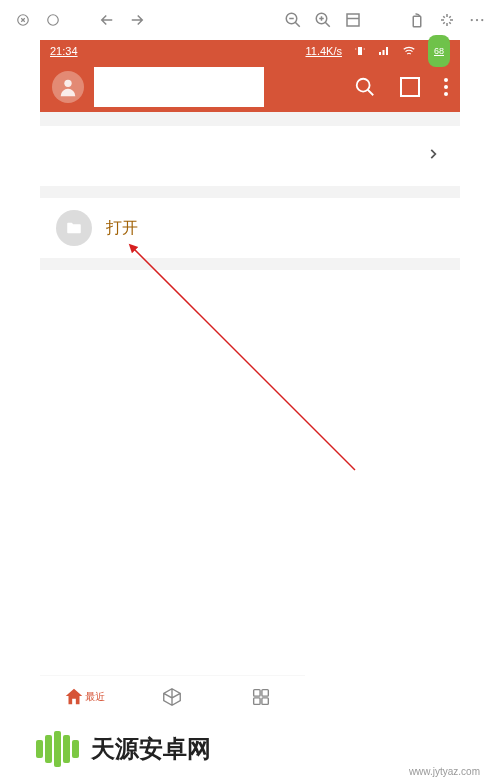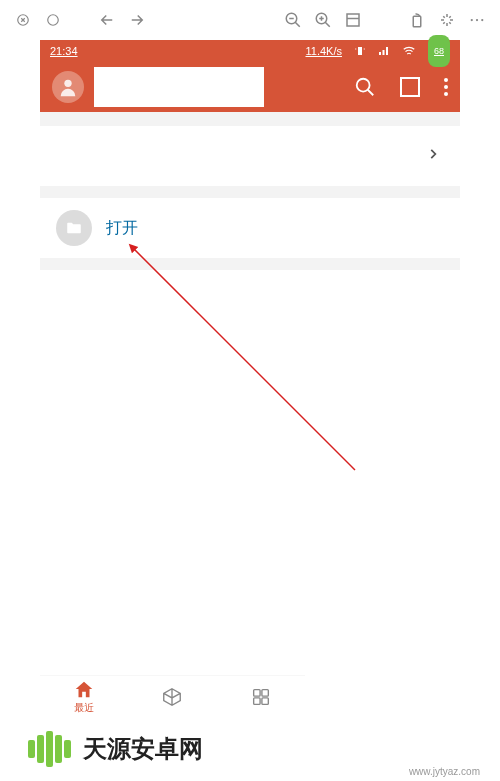"打开" .open-label { color: #0369a1 -> #a16207 }
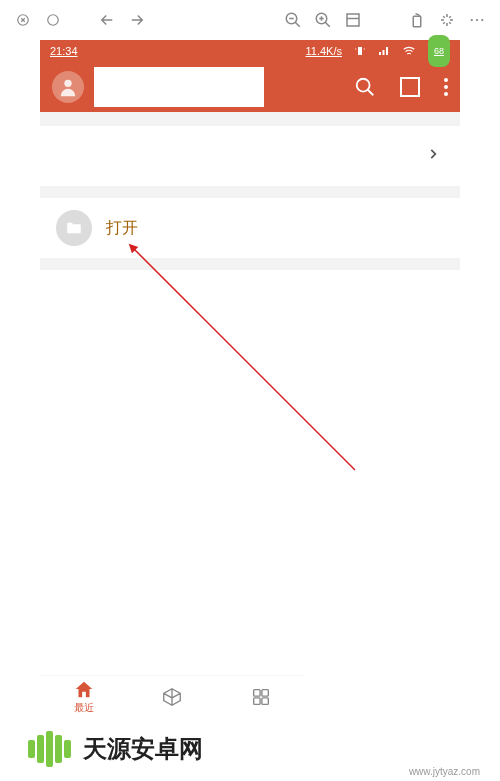"最近" .nav-item { flex-direction: column -> row }
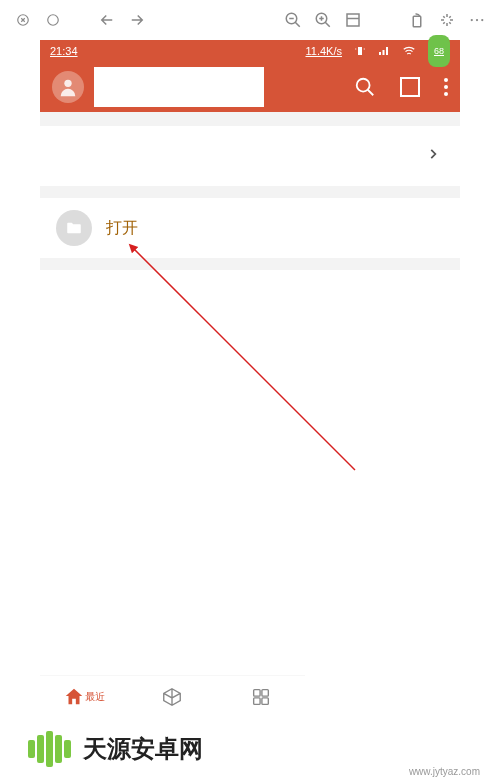"天源安卓网" .footer-bar { left: 8px -> 16px }
